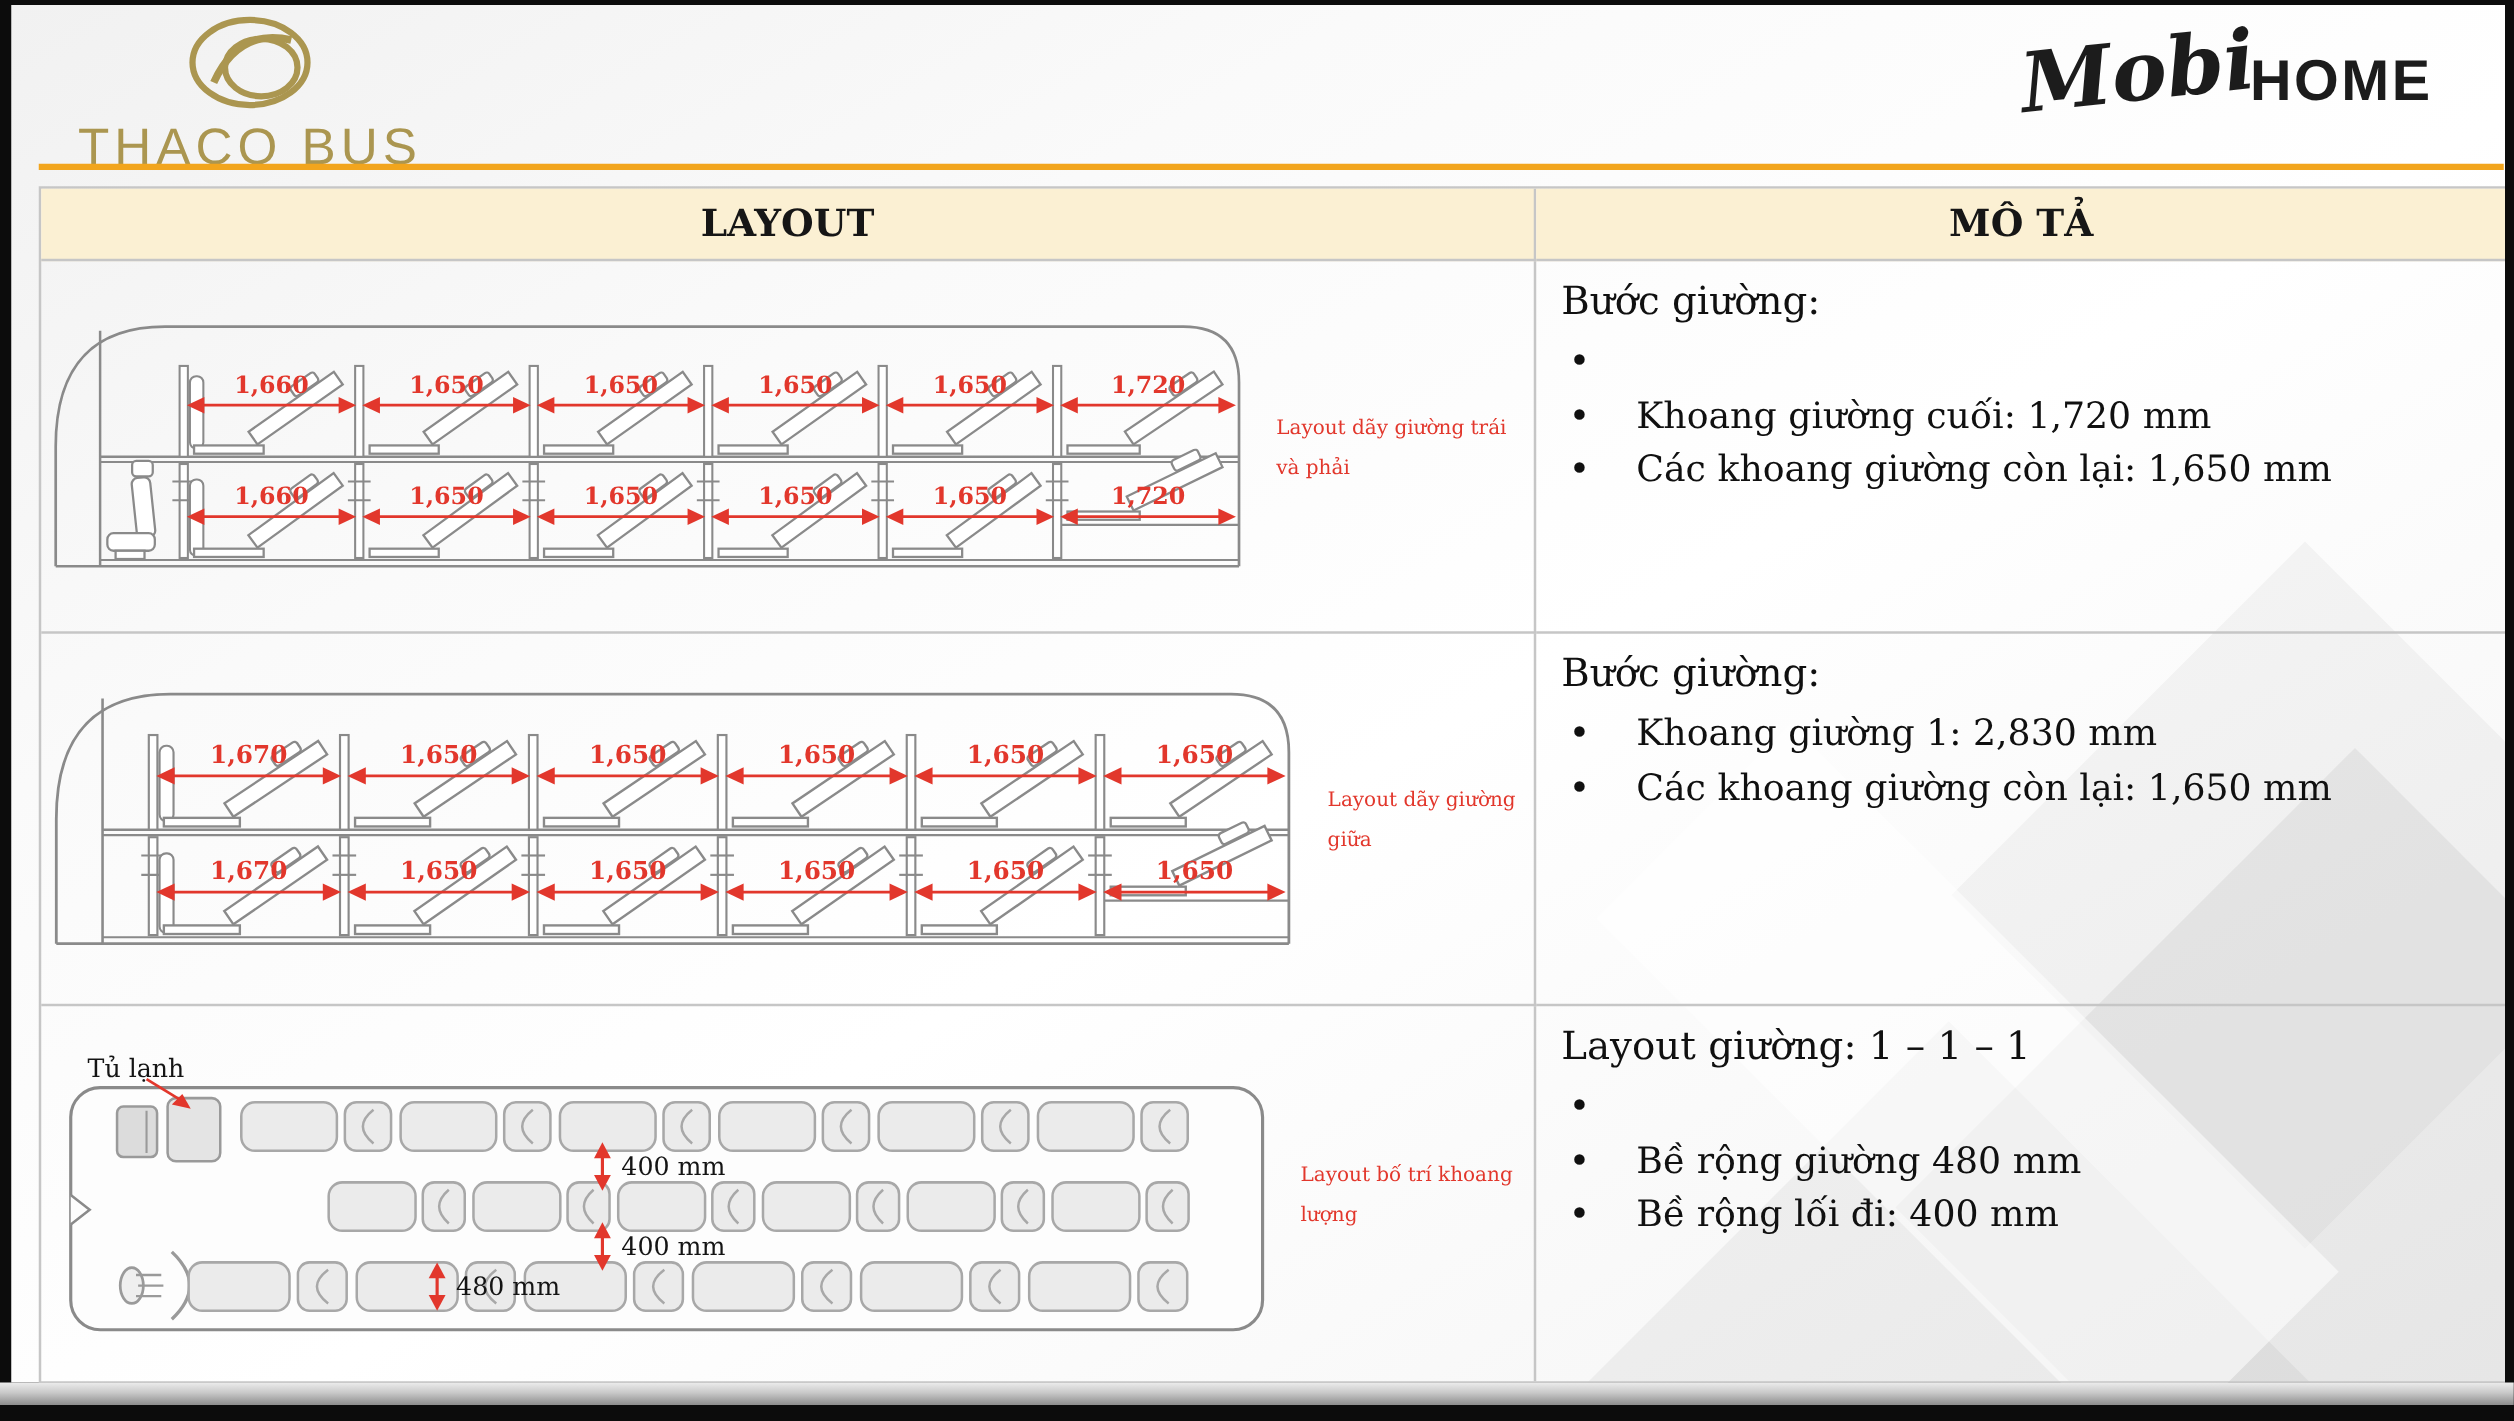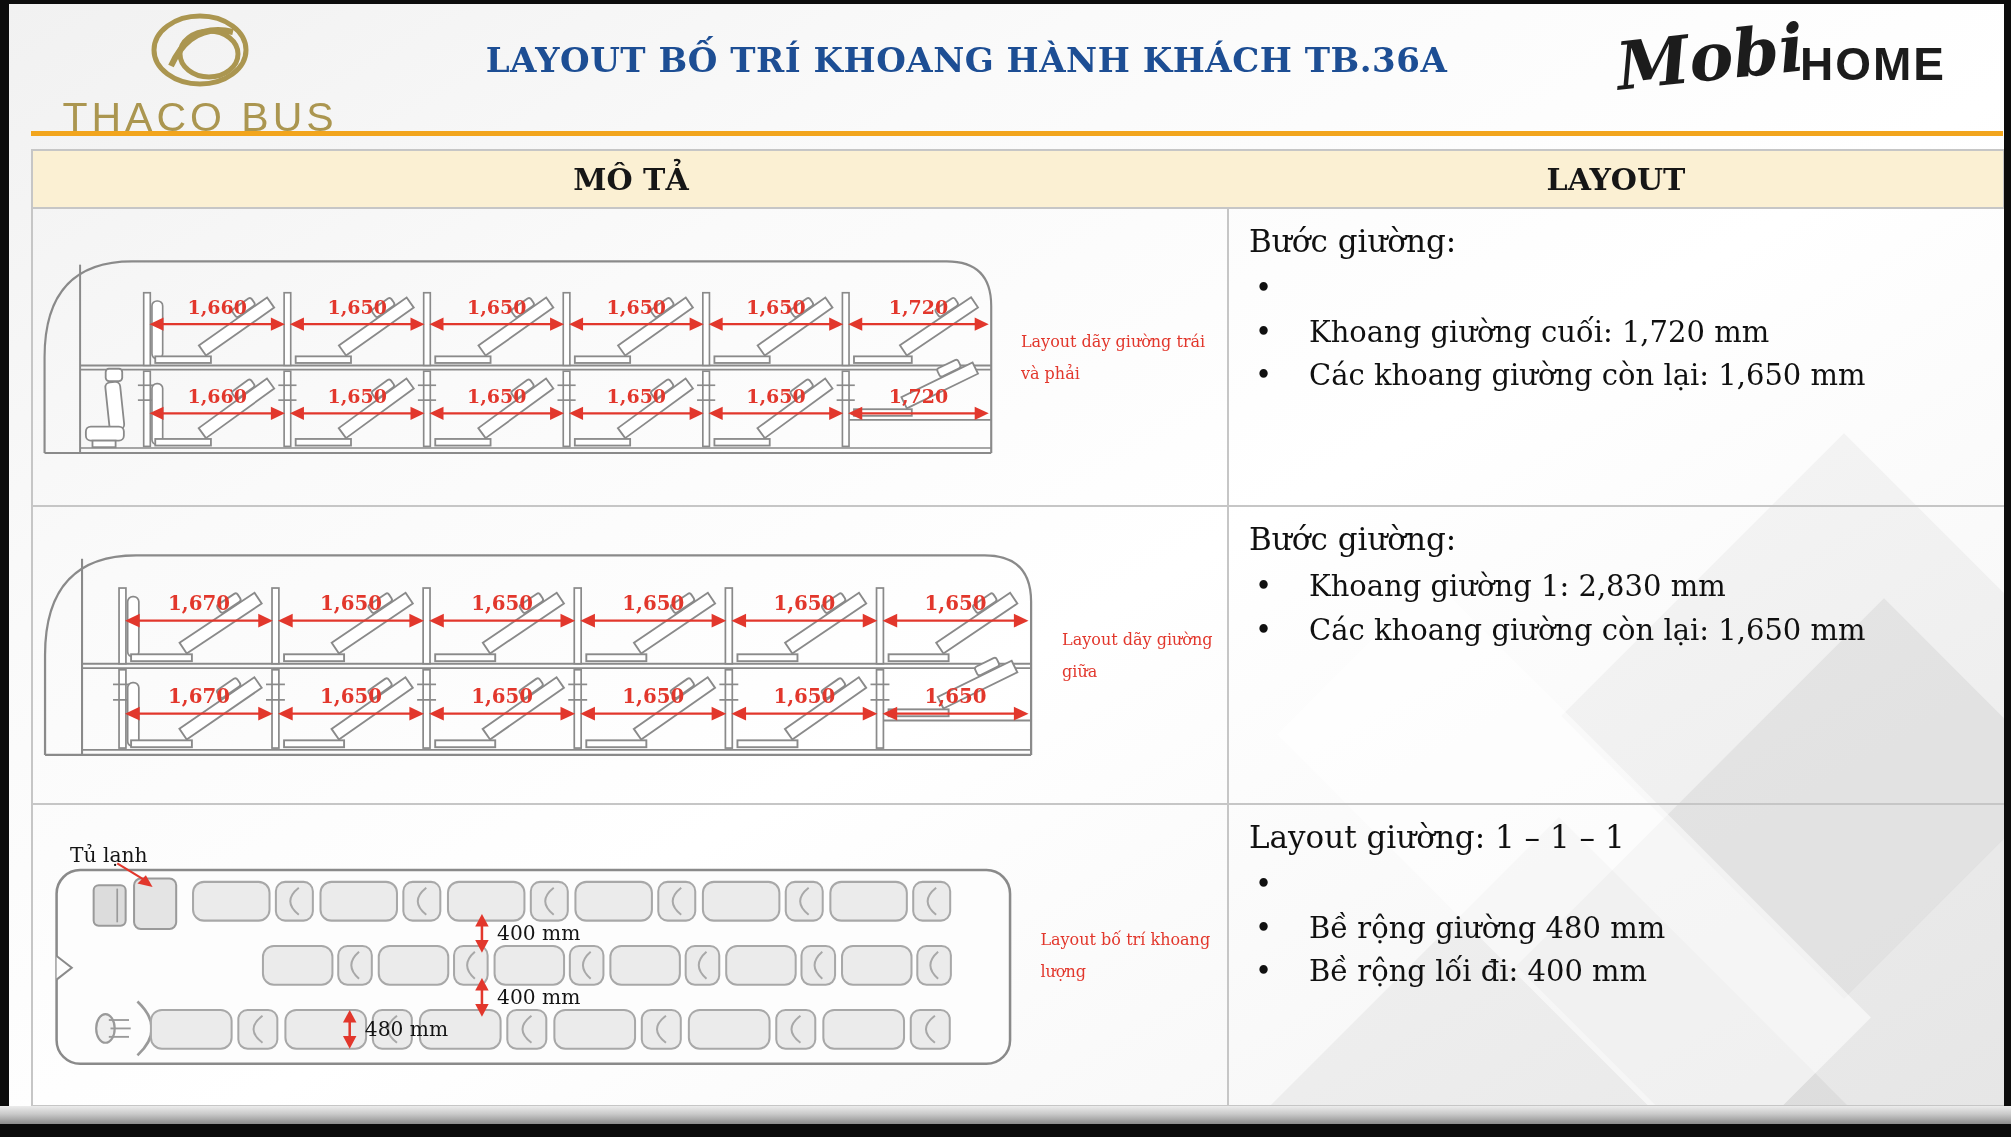"LAYOUT BỐ TRÍ KHOANG HÀNH" div.title { html: <div>LAYOUT BỐ TRÍ KHOANG HÀNH KHÁCH TB.36A</div> -> none }
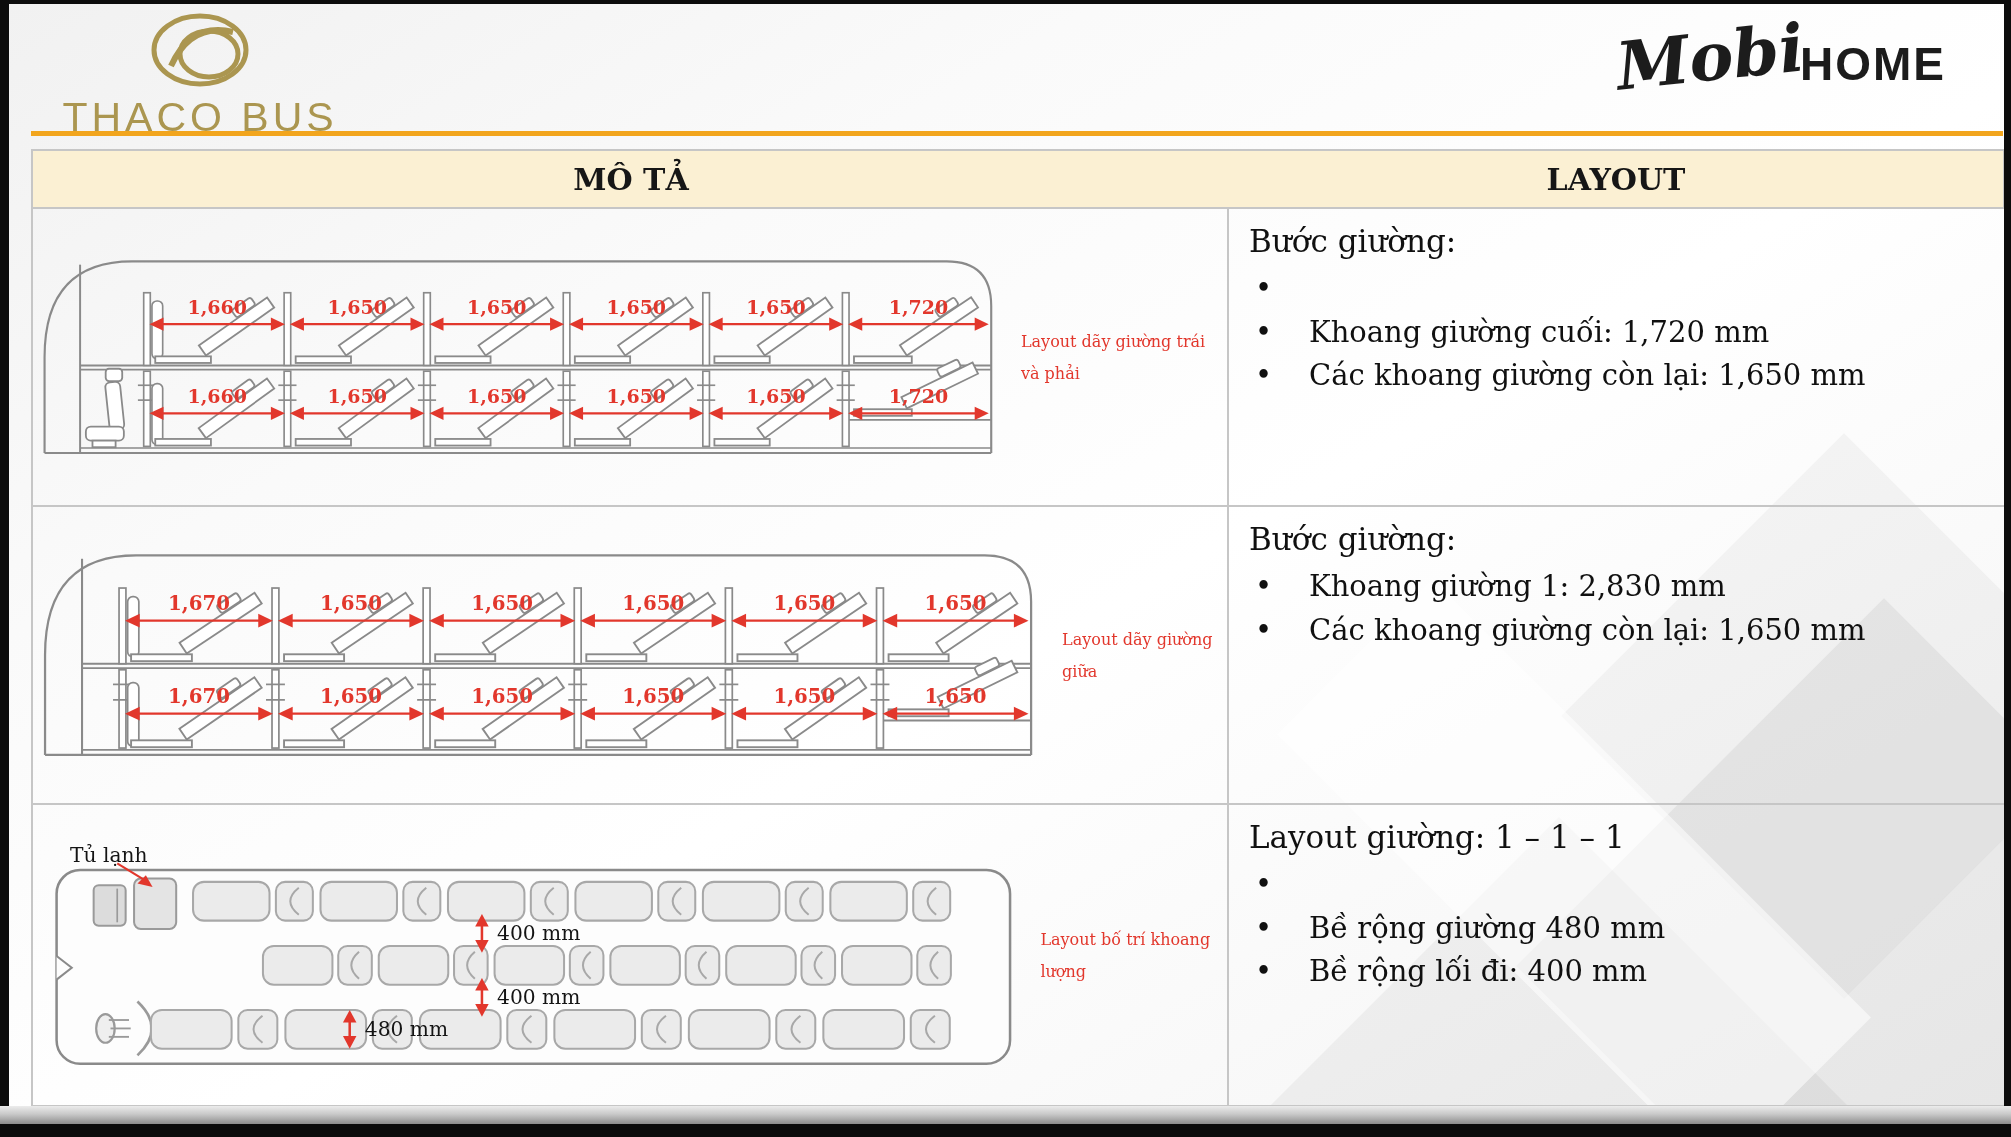"MÔ TẢ" div.th { order: before "LAYOUT" -> after "LAYOUT" }
